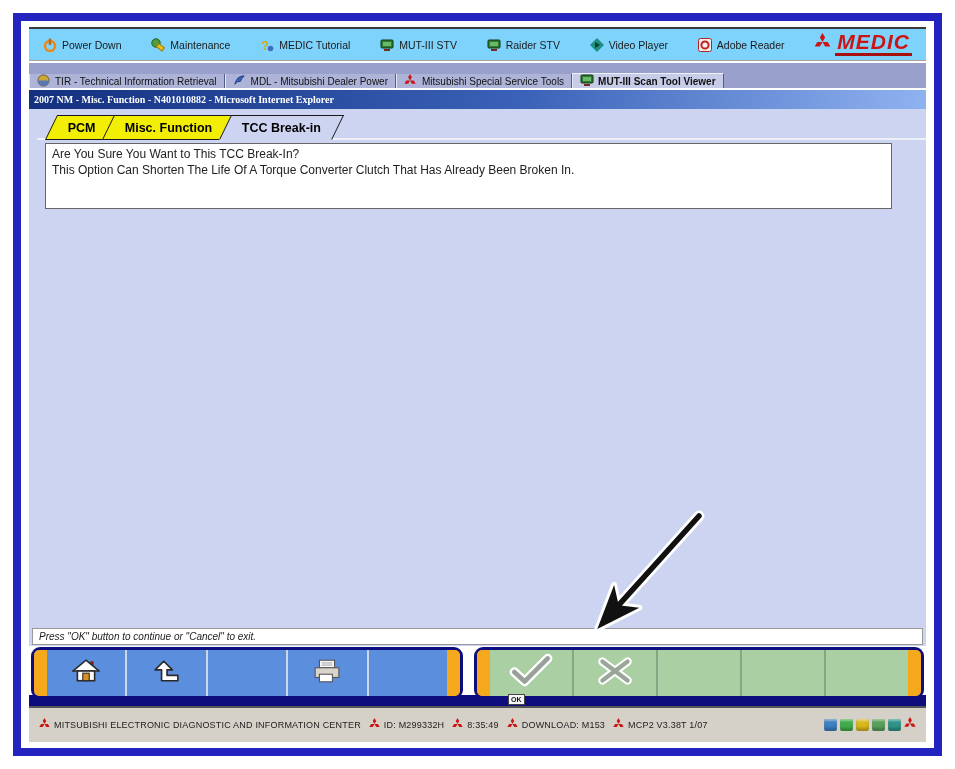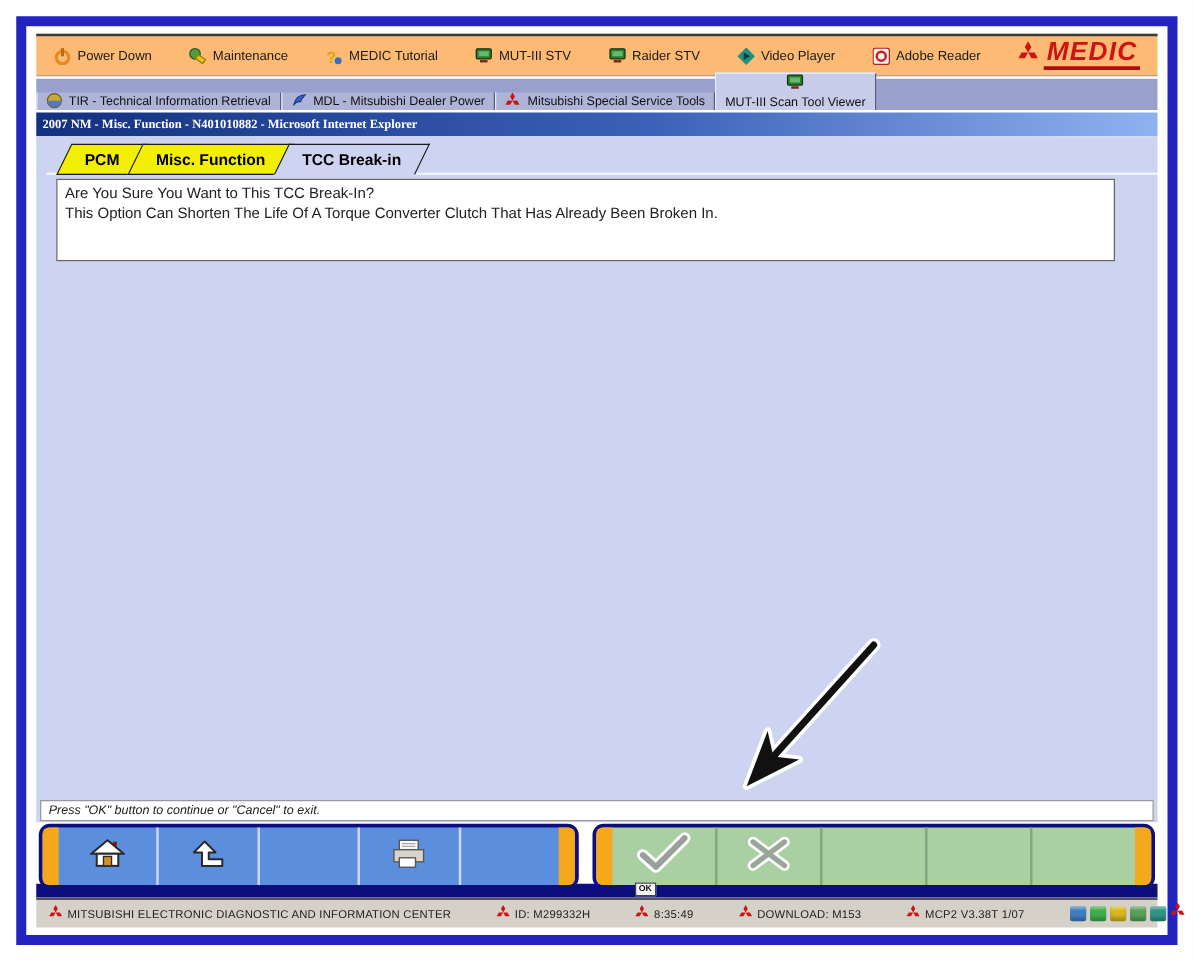"Power Down" .top-toolbar { background: #fdba74 -> #7dd3fc }
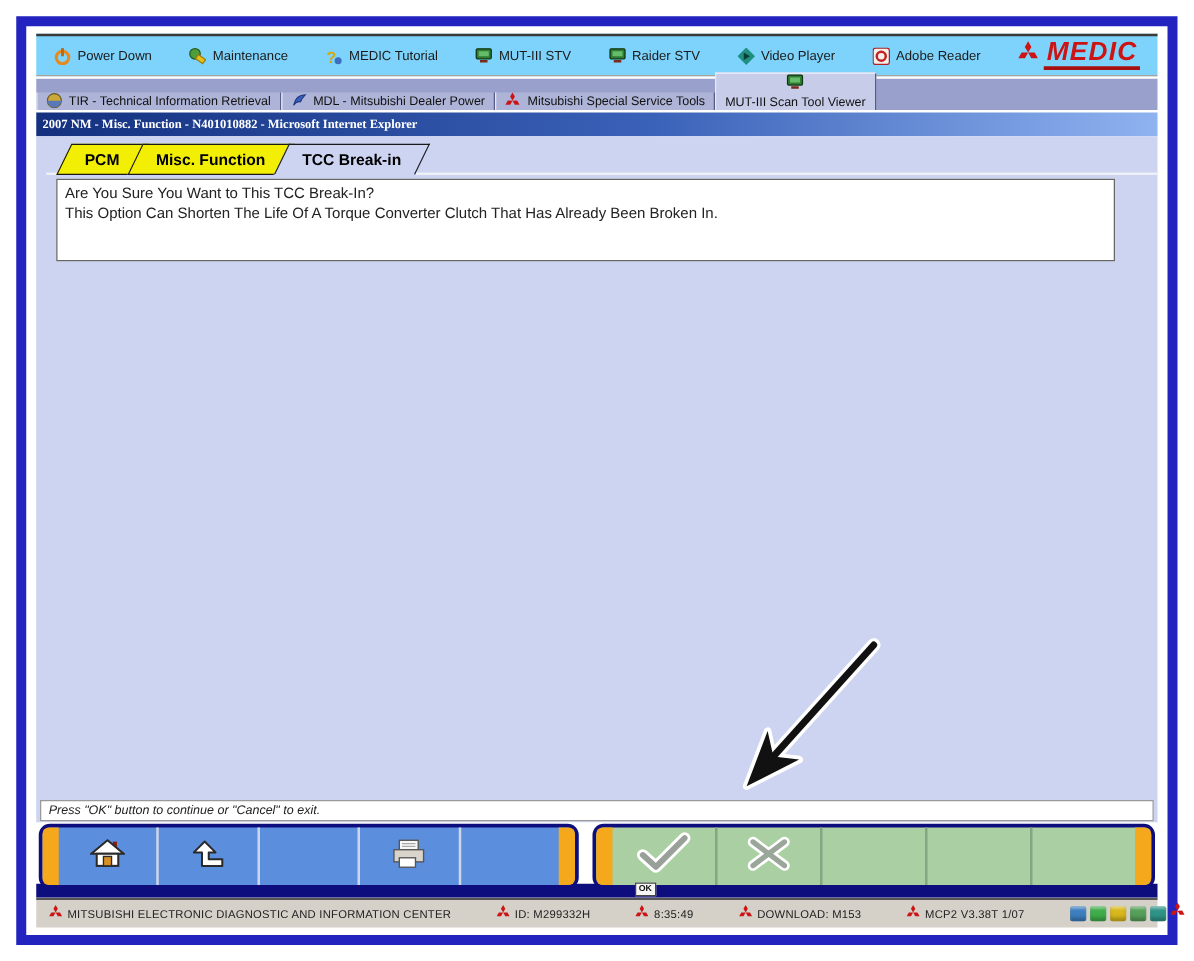"MUT-III Scan Tool Viewer" .tab.active { flex-direction: column -> none; font-weight: normal -> bold }
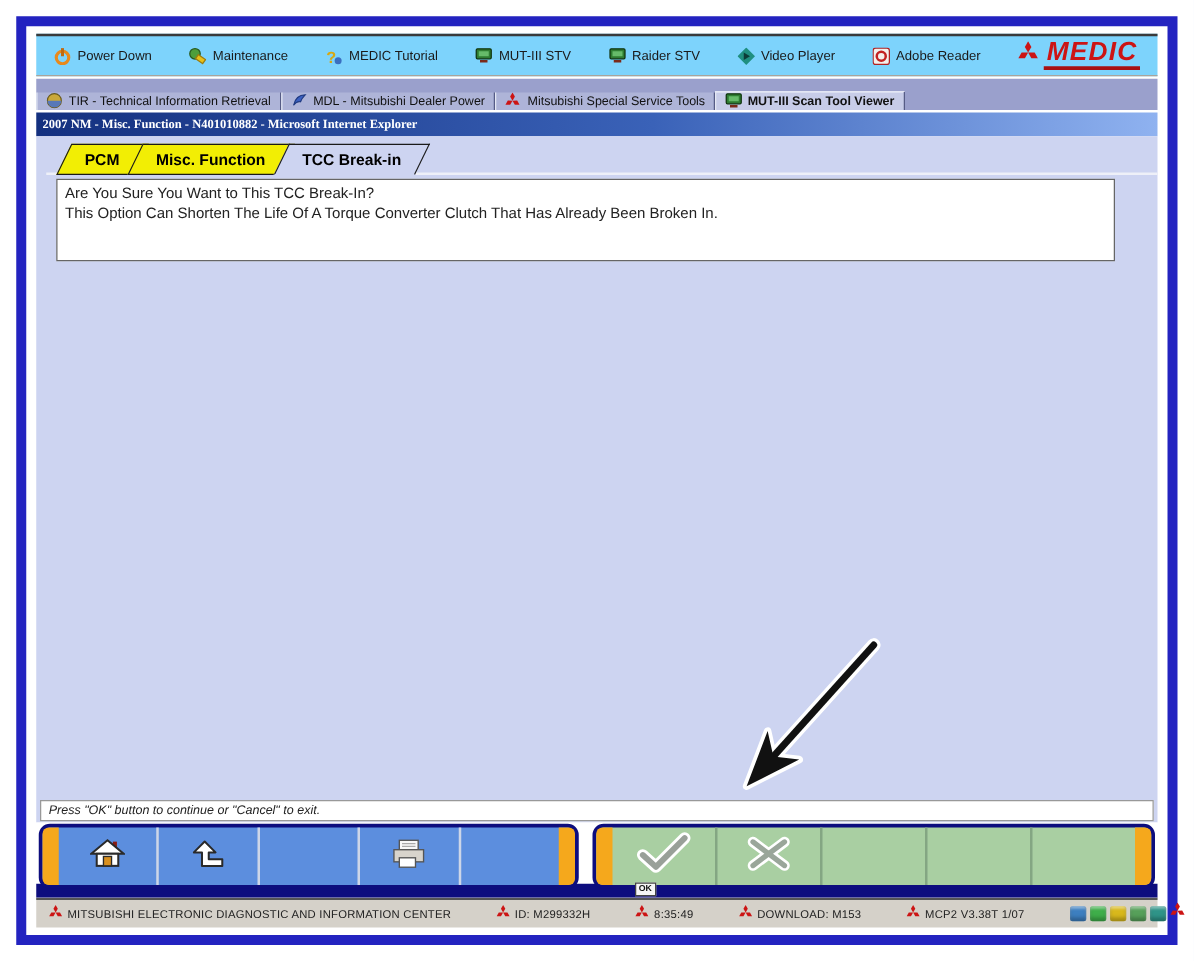"MITSUBISHI ELECTRONIC DIAGNOSTIC AND" .status-bar { gap: 36px -> 8px; height: 24px -> 36px }
